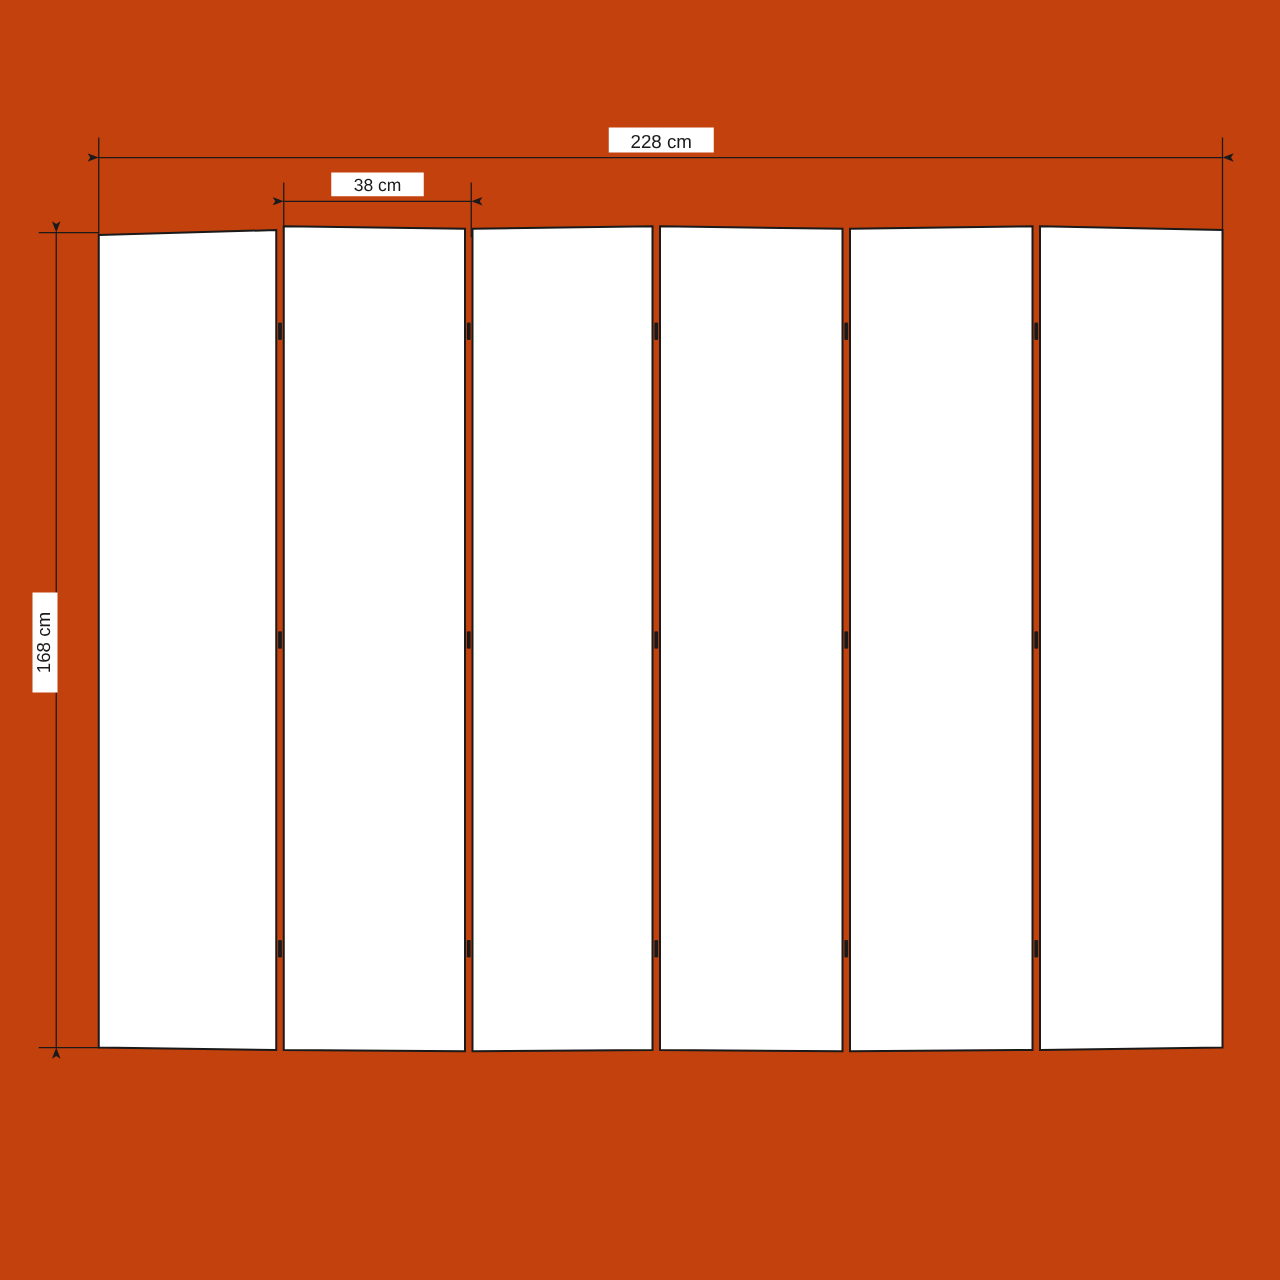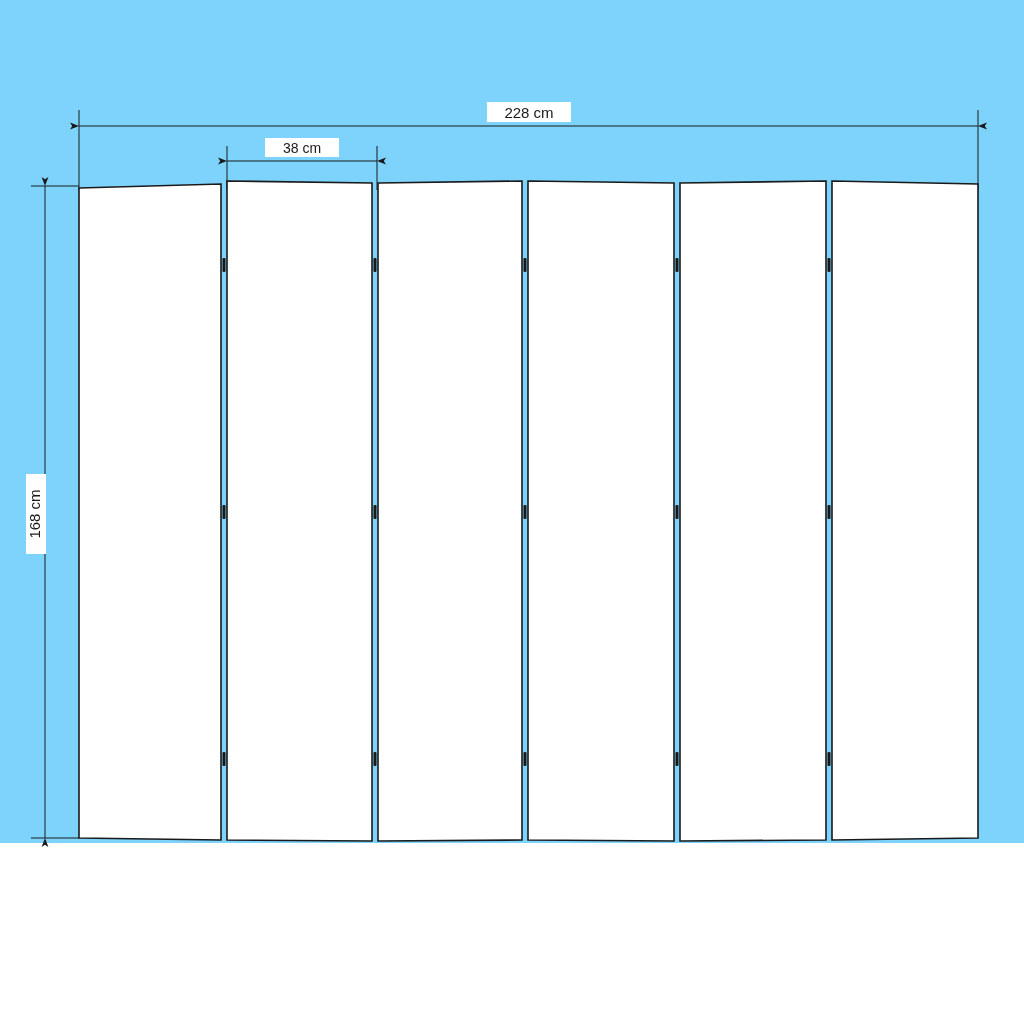"228 cm" #stage { background: #7dd3fc -> #c2410c; height: 843px -> 1024px }
